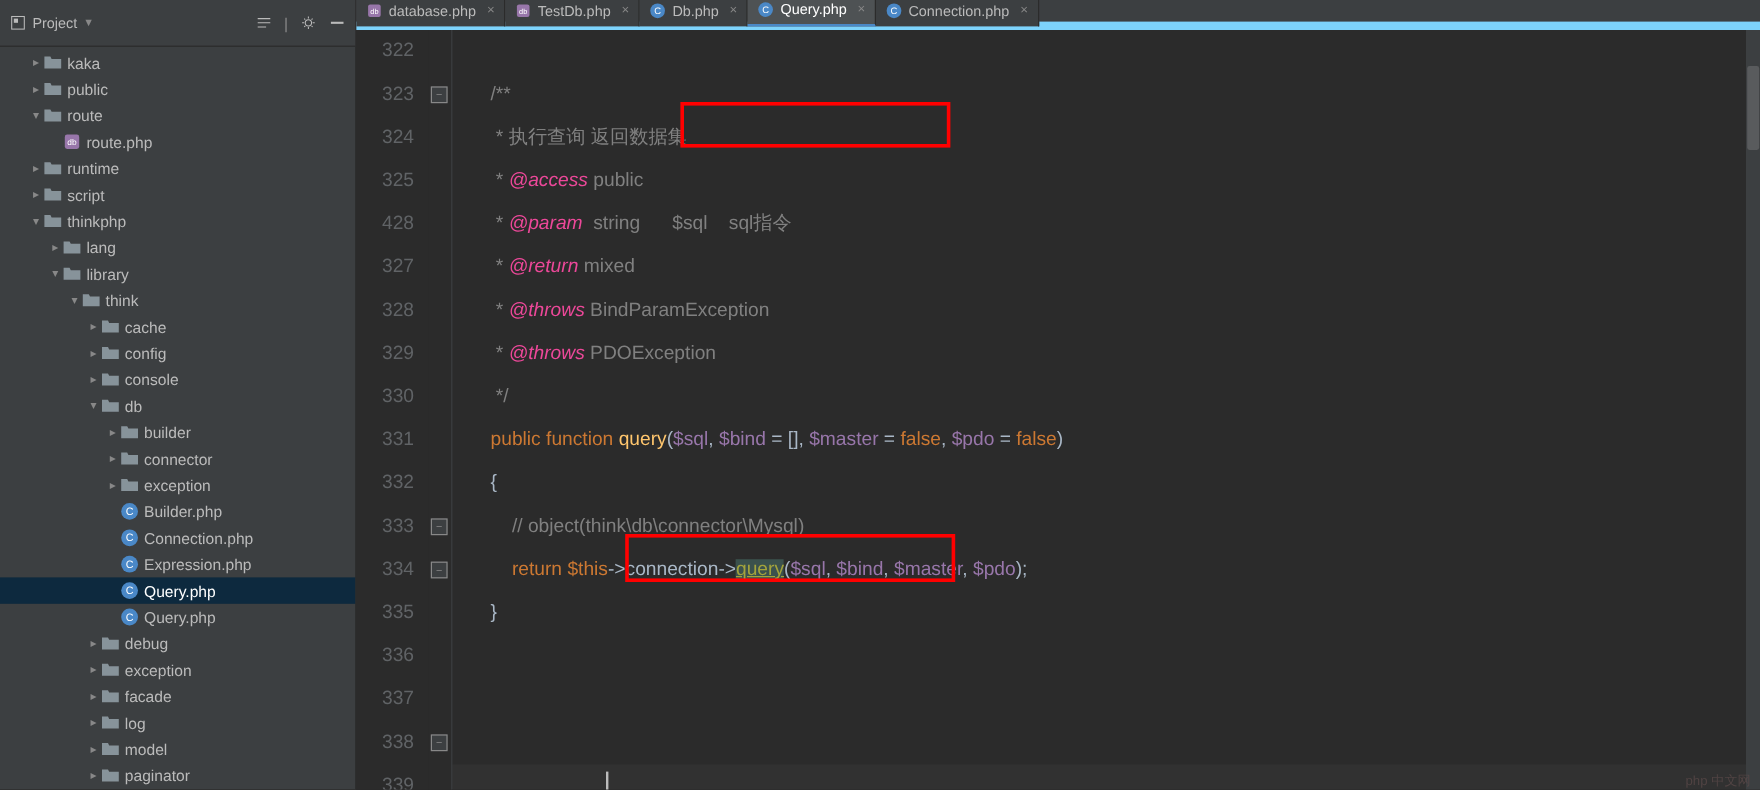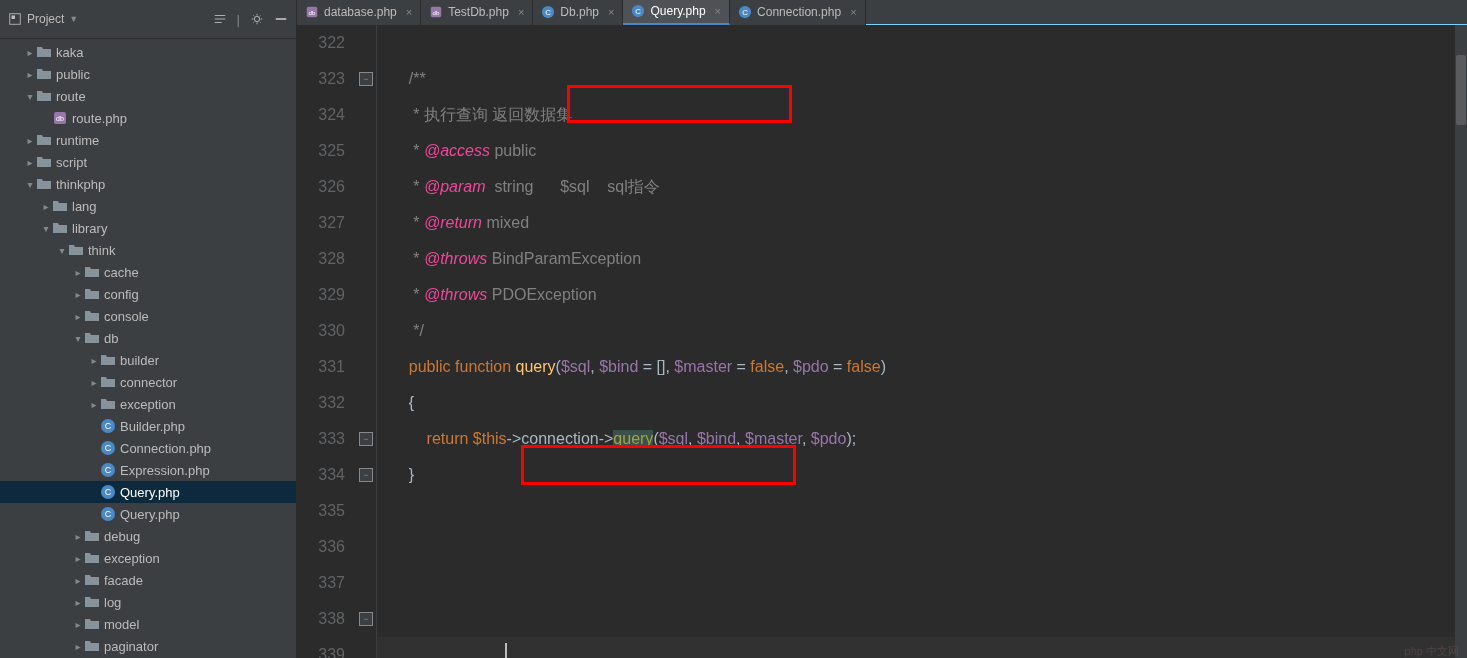"database.php" .tabs { border-bottom: 1px solid #7dd3fc -> 7px solid #7dd3fc }
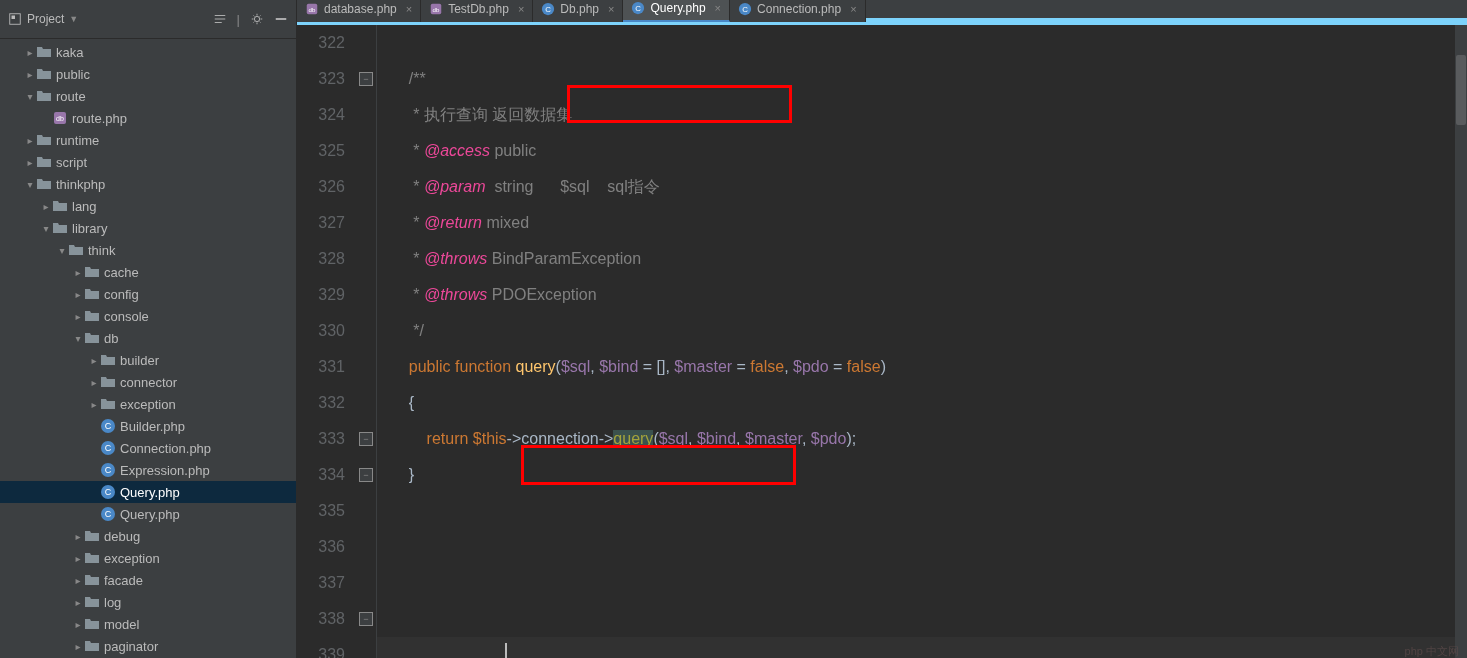"326" div.ln { text: 326 -> 428 }
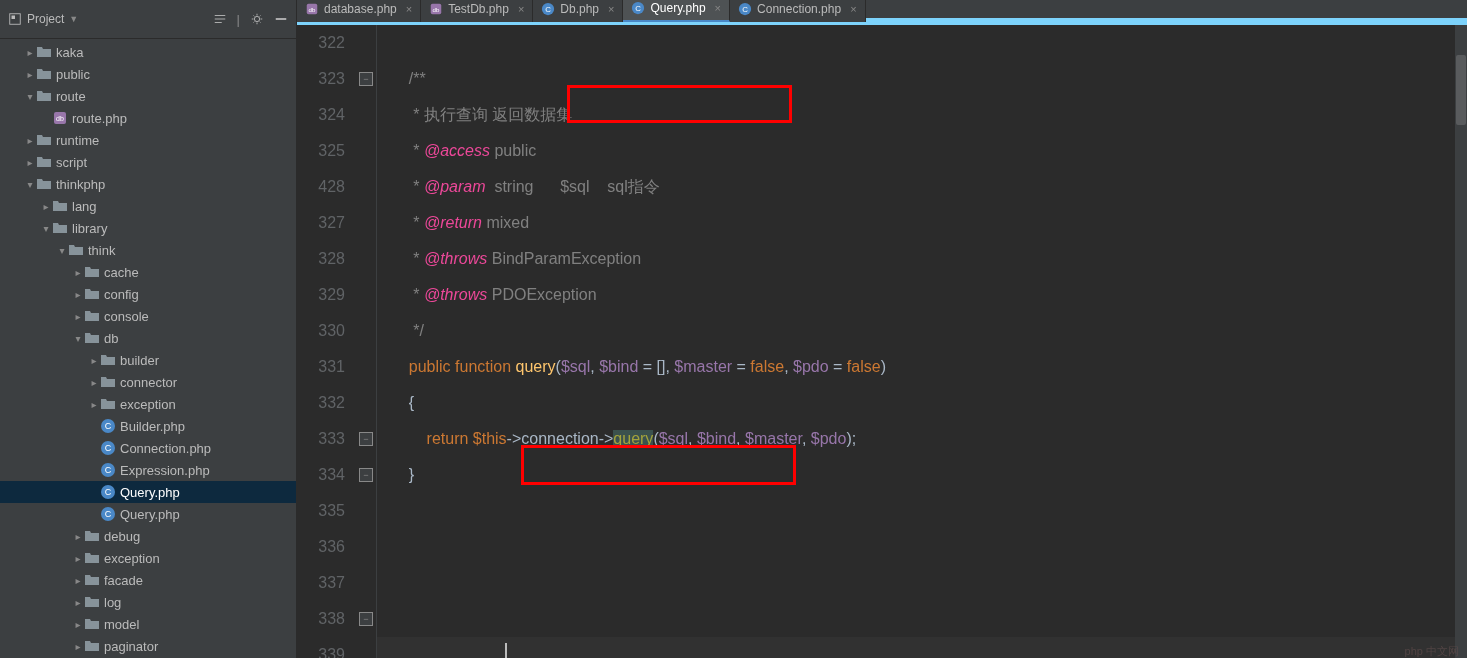"// object(think\db\connector\Mysql)" div.code-line { html: none -> <div> <span>// object(think\db\connector\Mysql)</span></div> }
